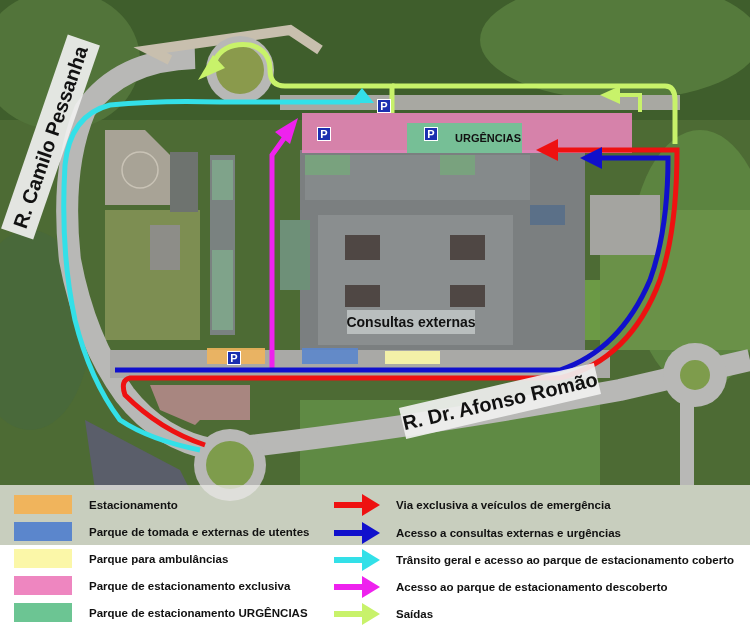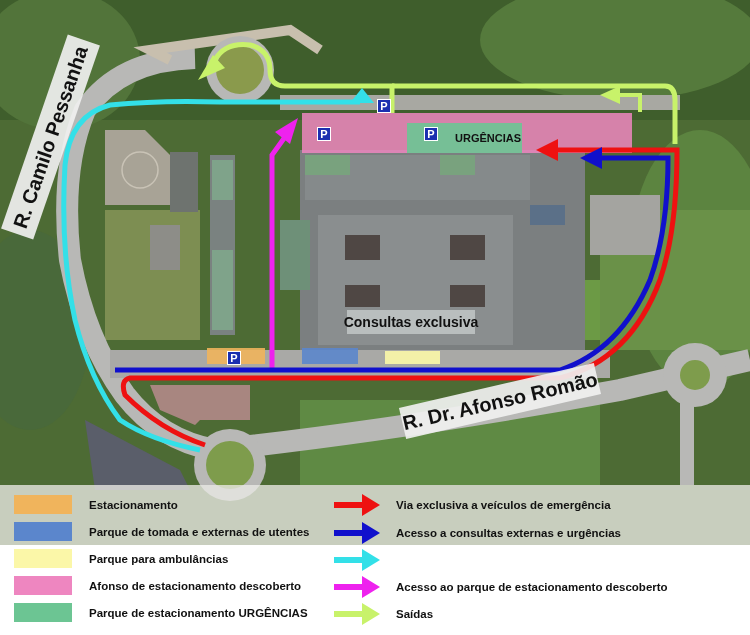"Consultas exclusiva" div.street-label { text: exclusiva -> externas }
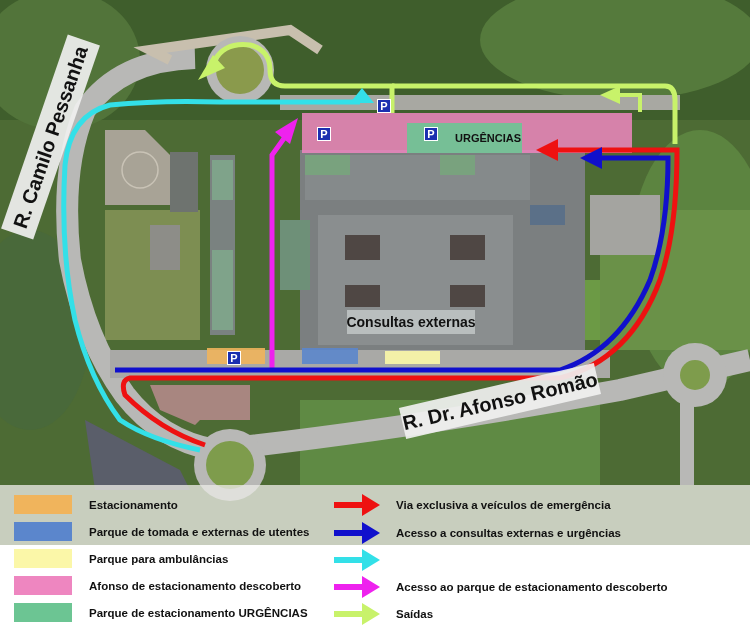"Trânsito geral e acesso ao" span { html: none -> <span>Trânsito geral e acesso ao parque de estacionamento coberto</span> }
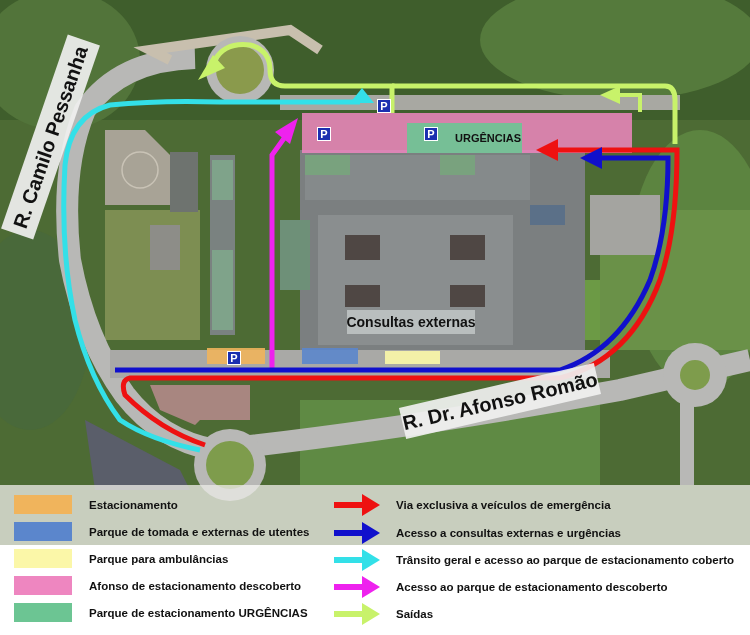"Afonso de estacionamento descoberto" span { text: Afonso de estacionamento descoberto -> Parque de estacionamento exclusiva }
